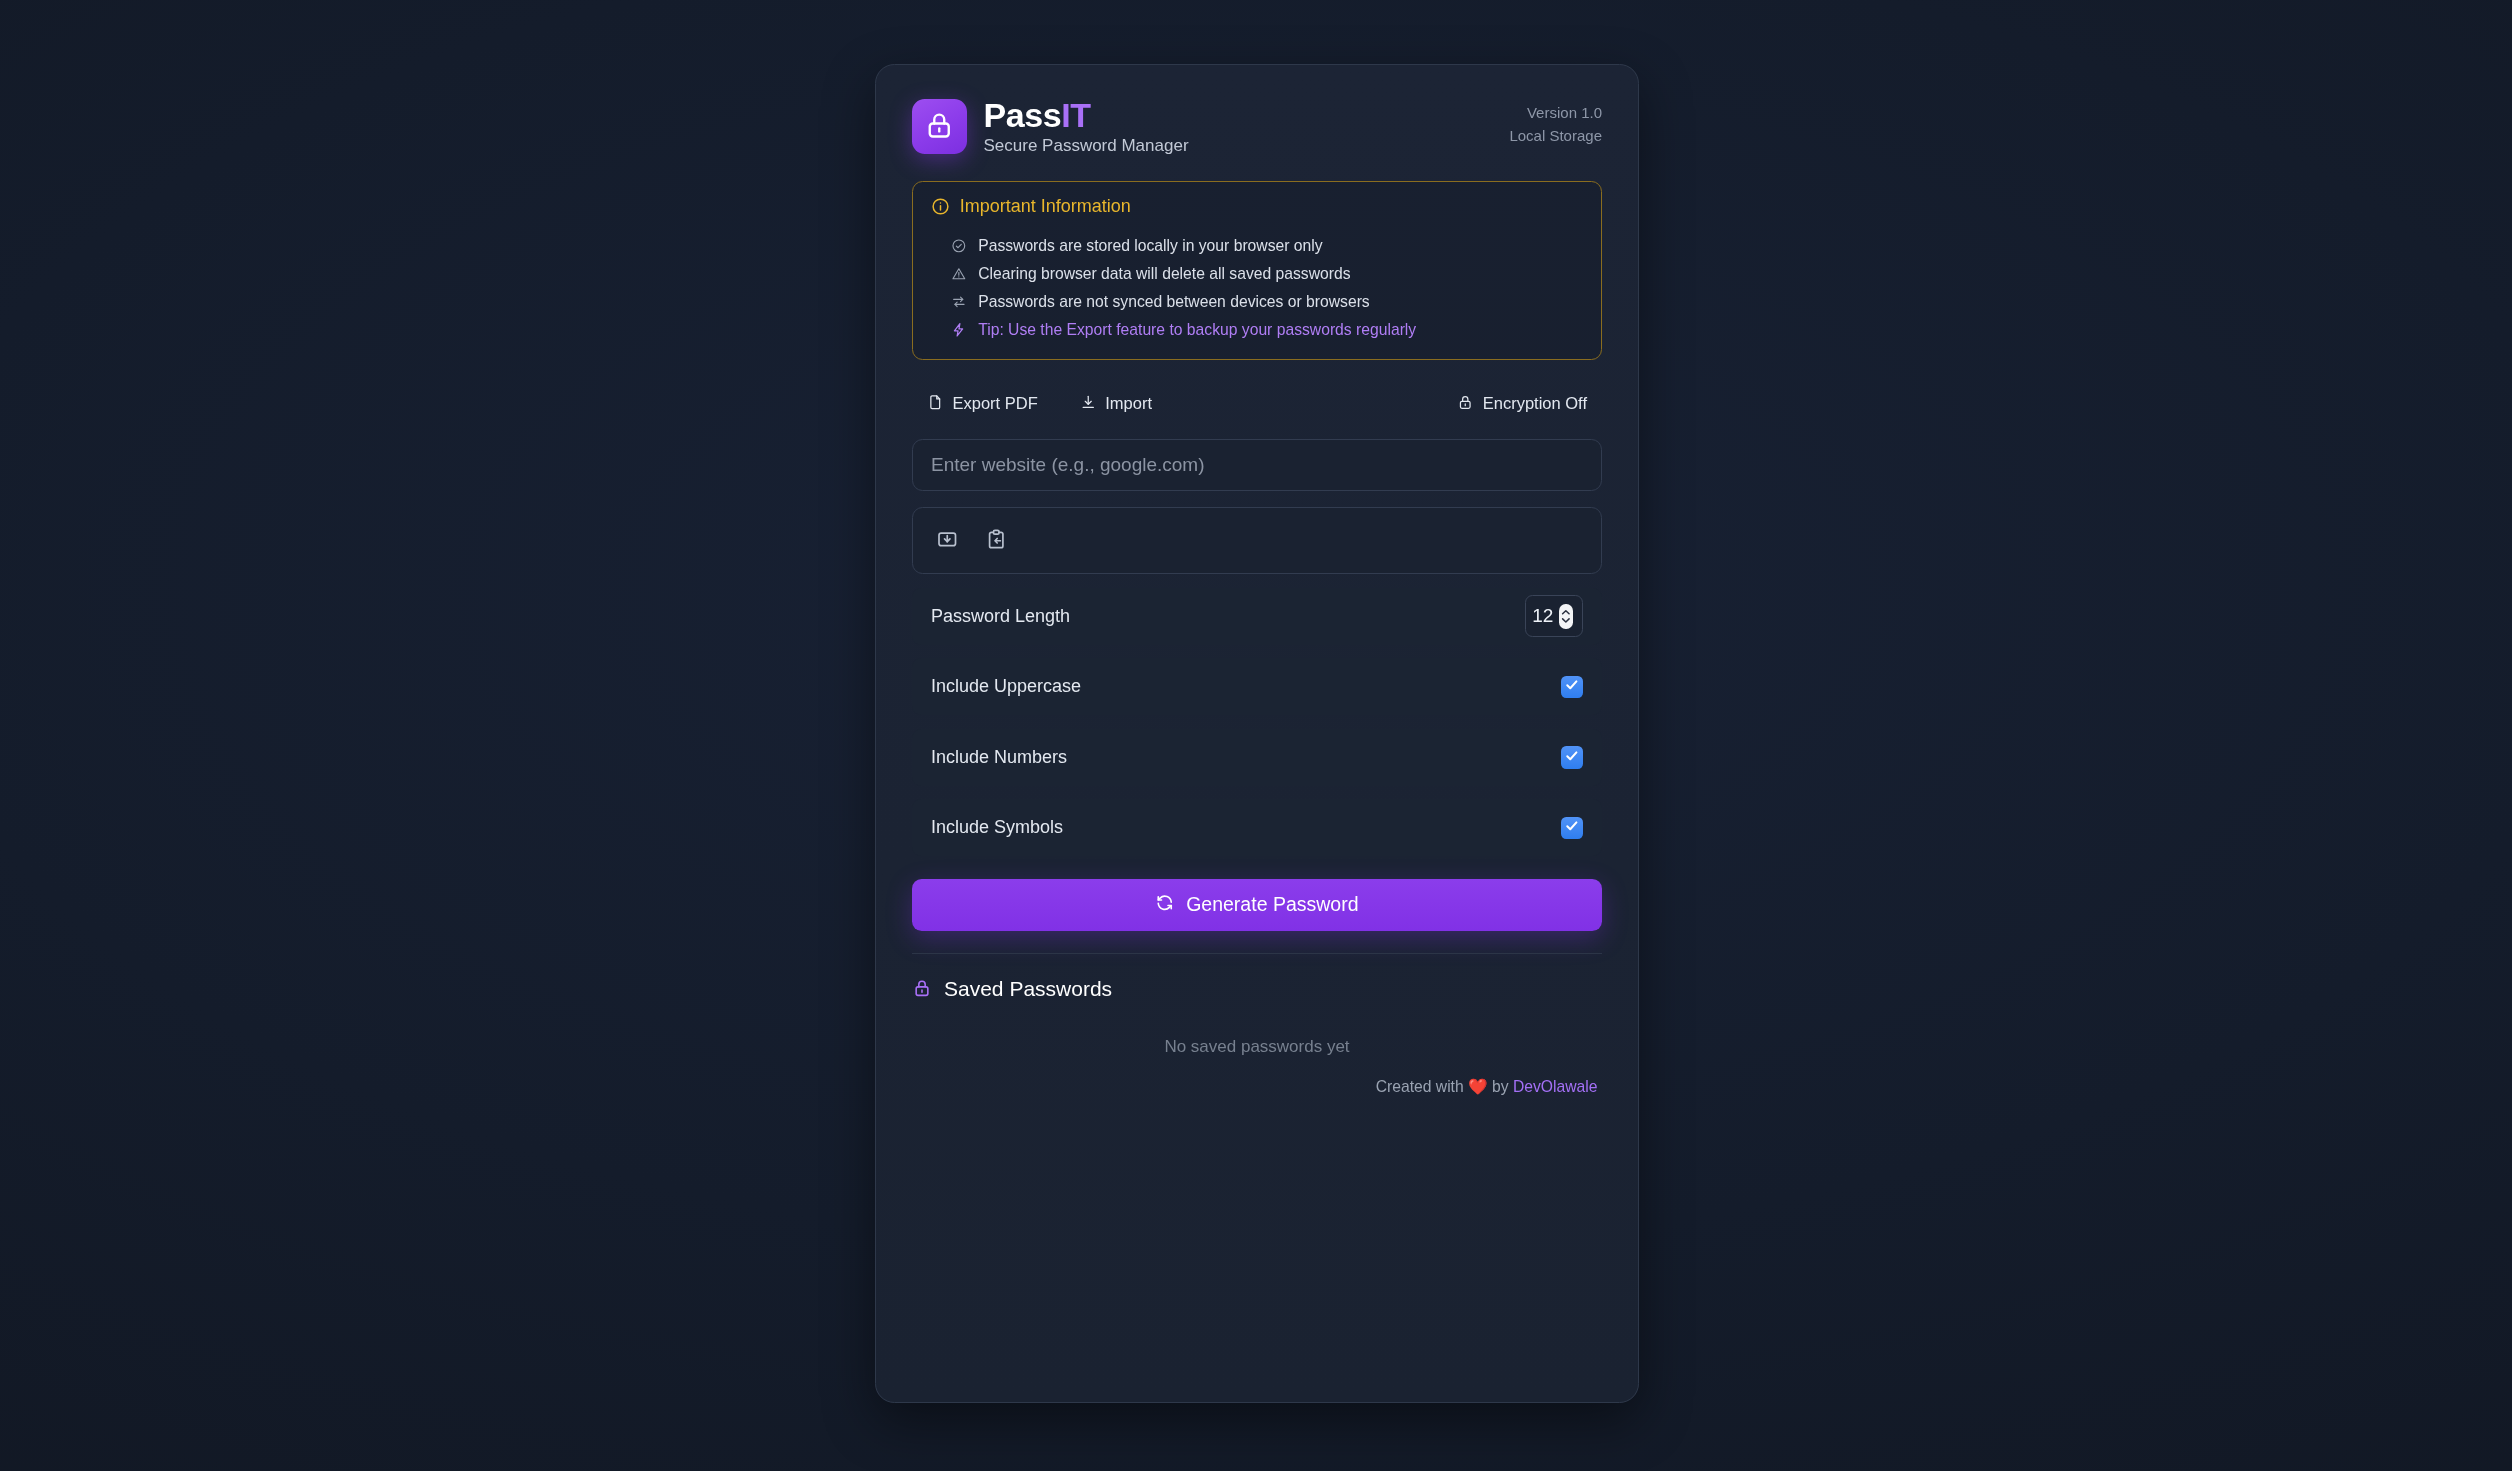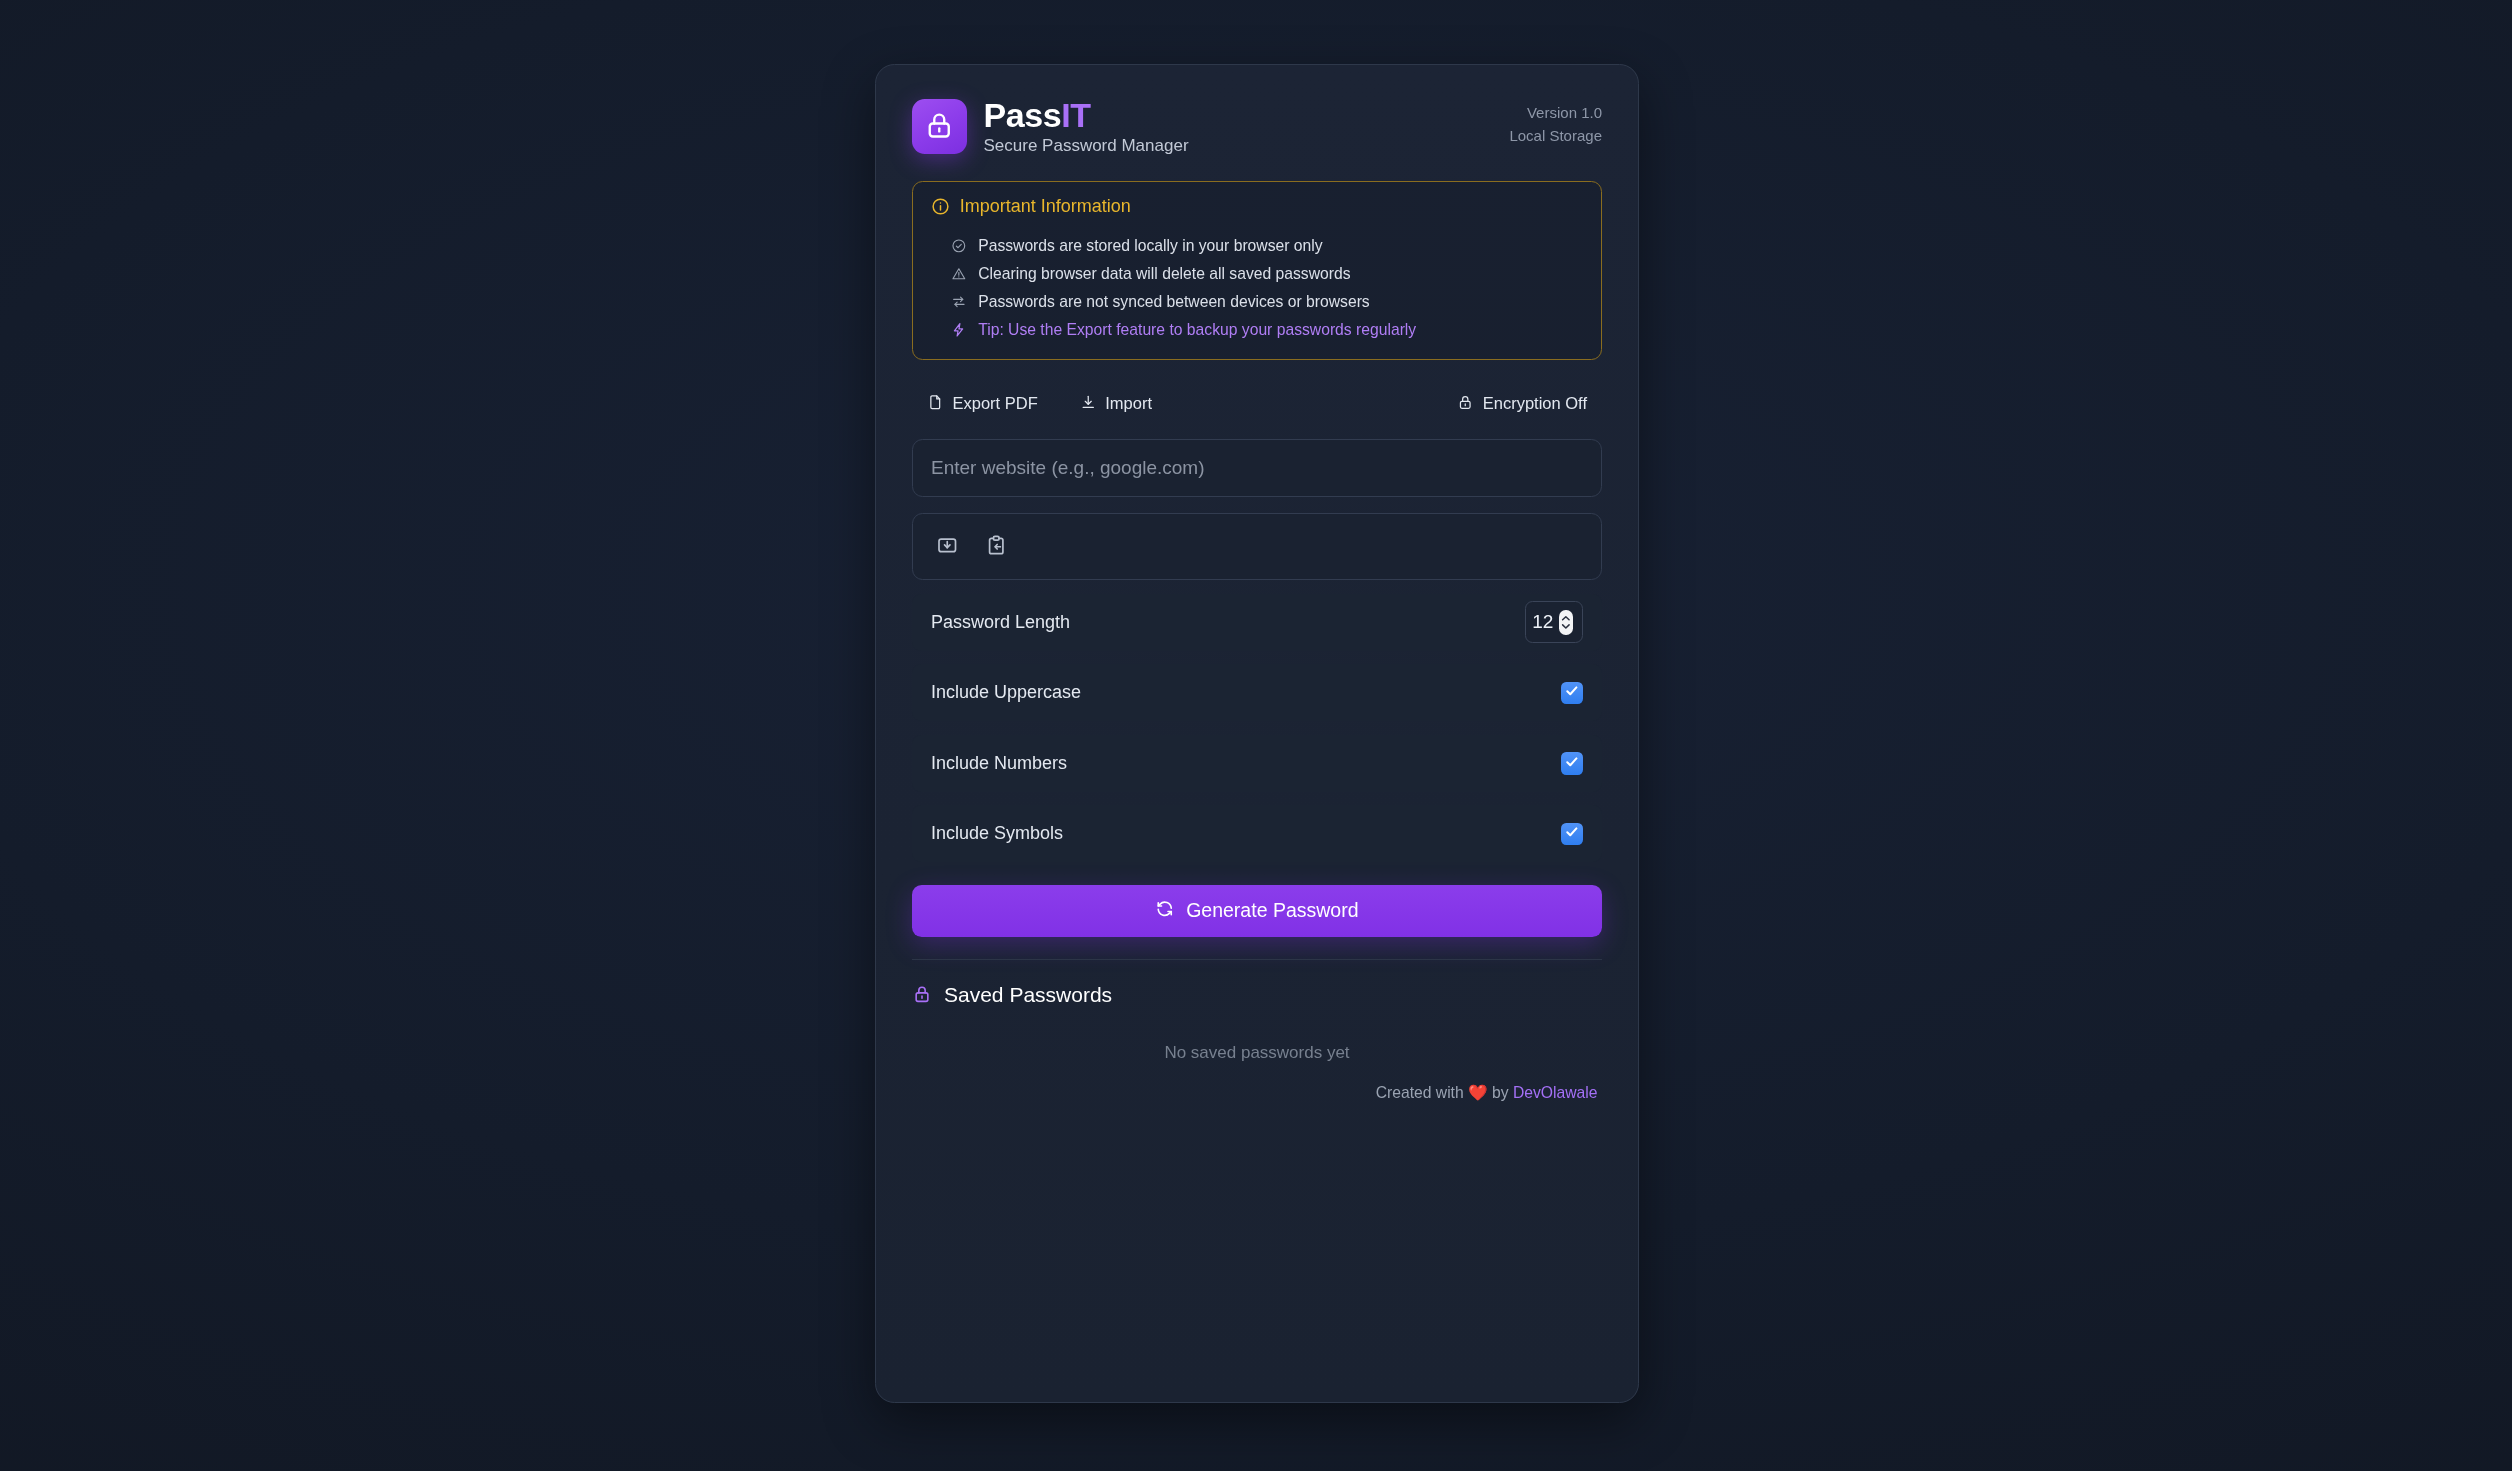"Enter website (e.g., google.com)" .website-input { height: 58px -> 52px }
